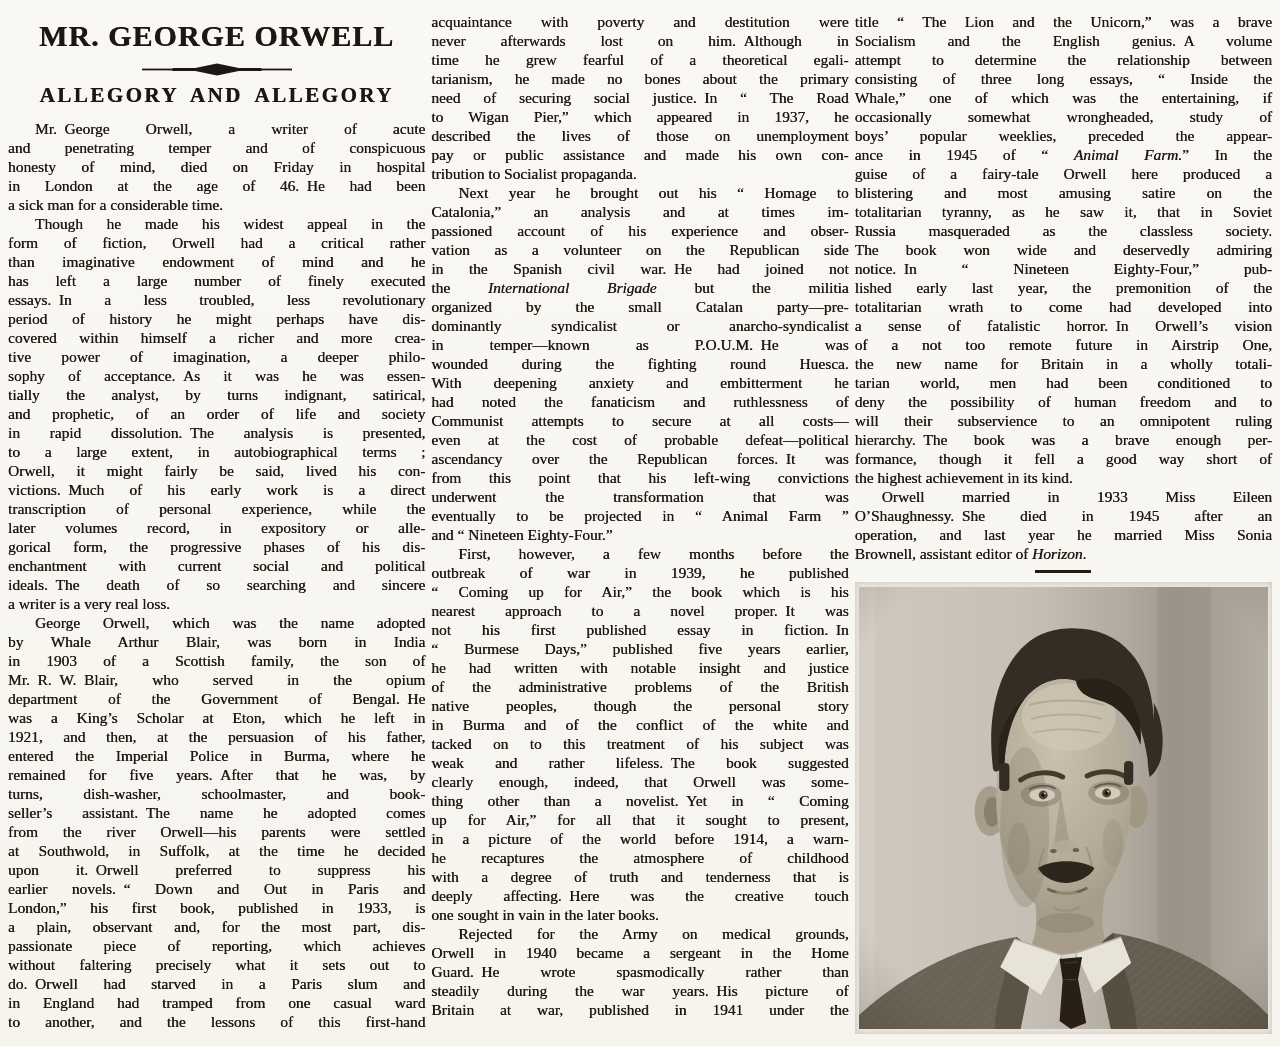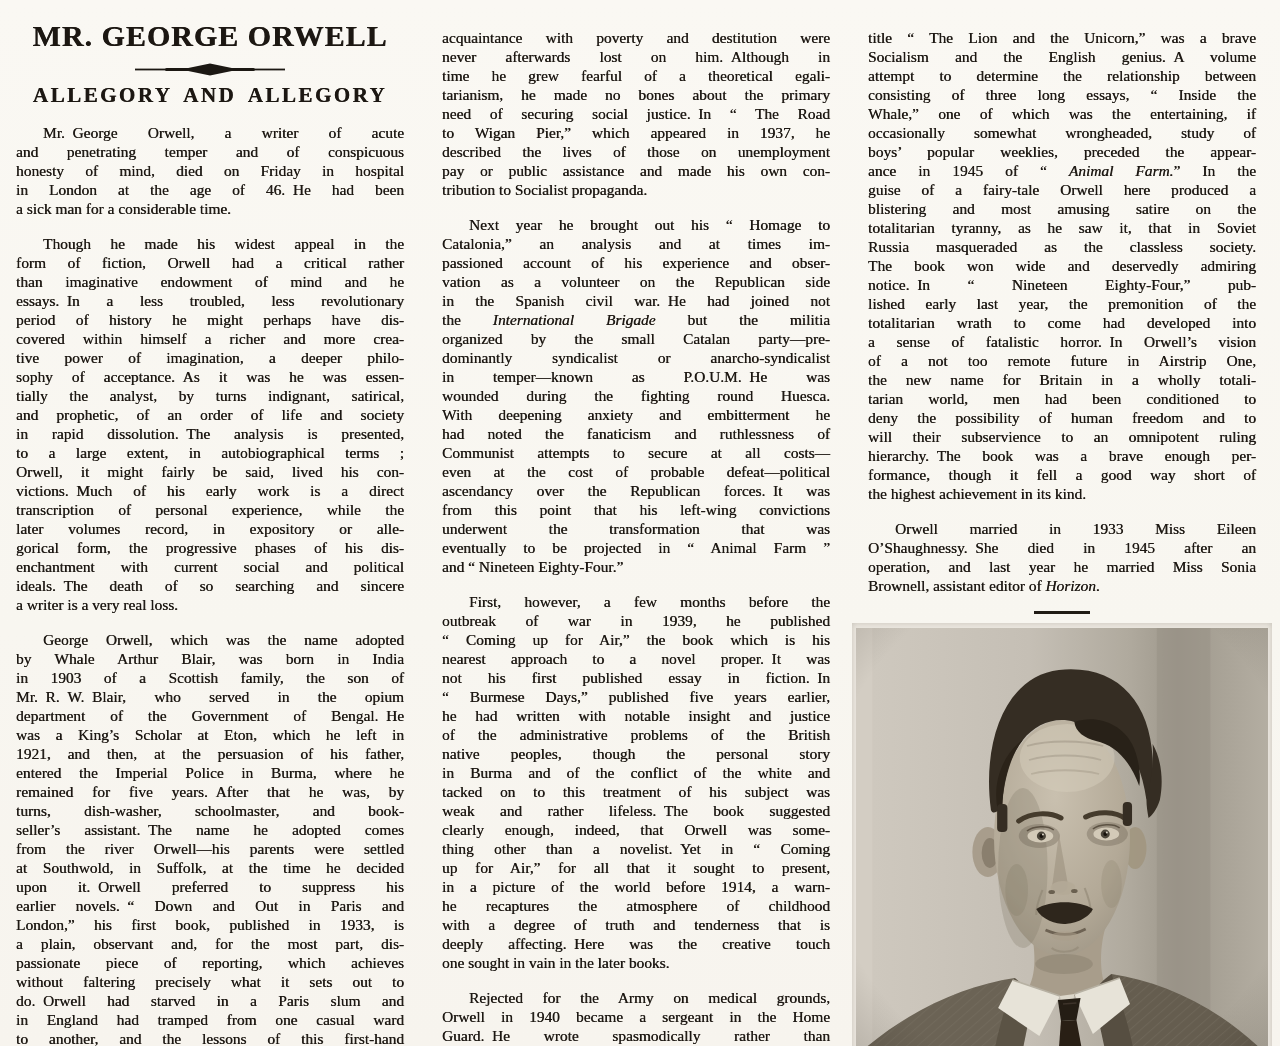"MR. GEORGE ORWELL" .cols { padding: 12px 8px 0 0 -> 12px 8px 0 8px }
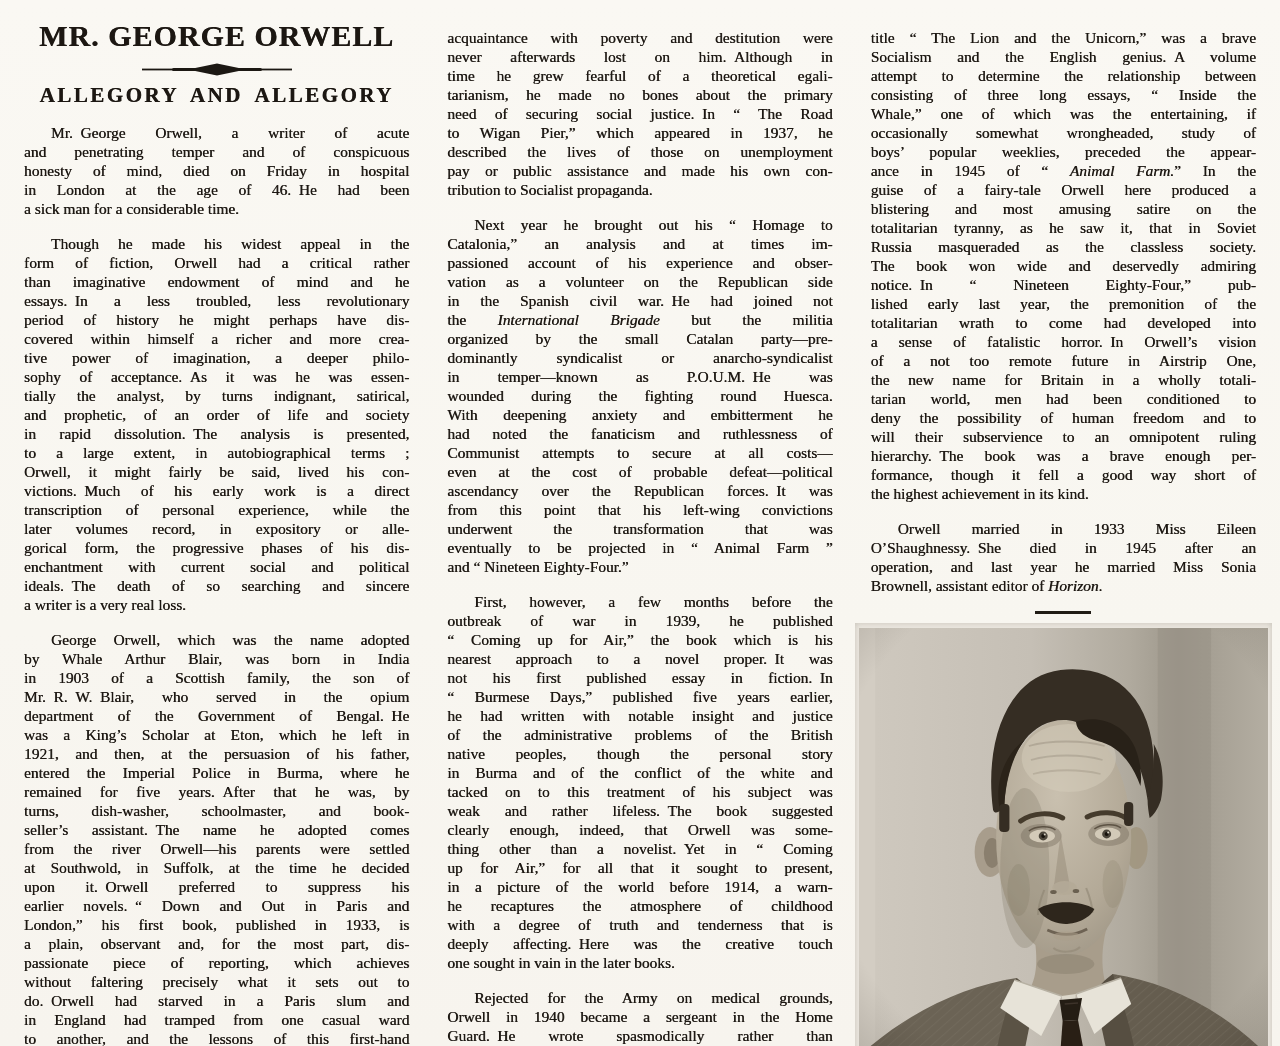"acquaintance with poverty and" .para { margin: 16px -> 0 }
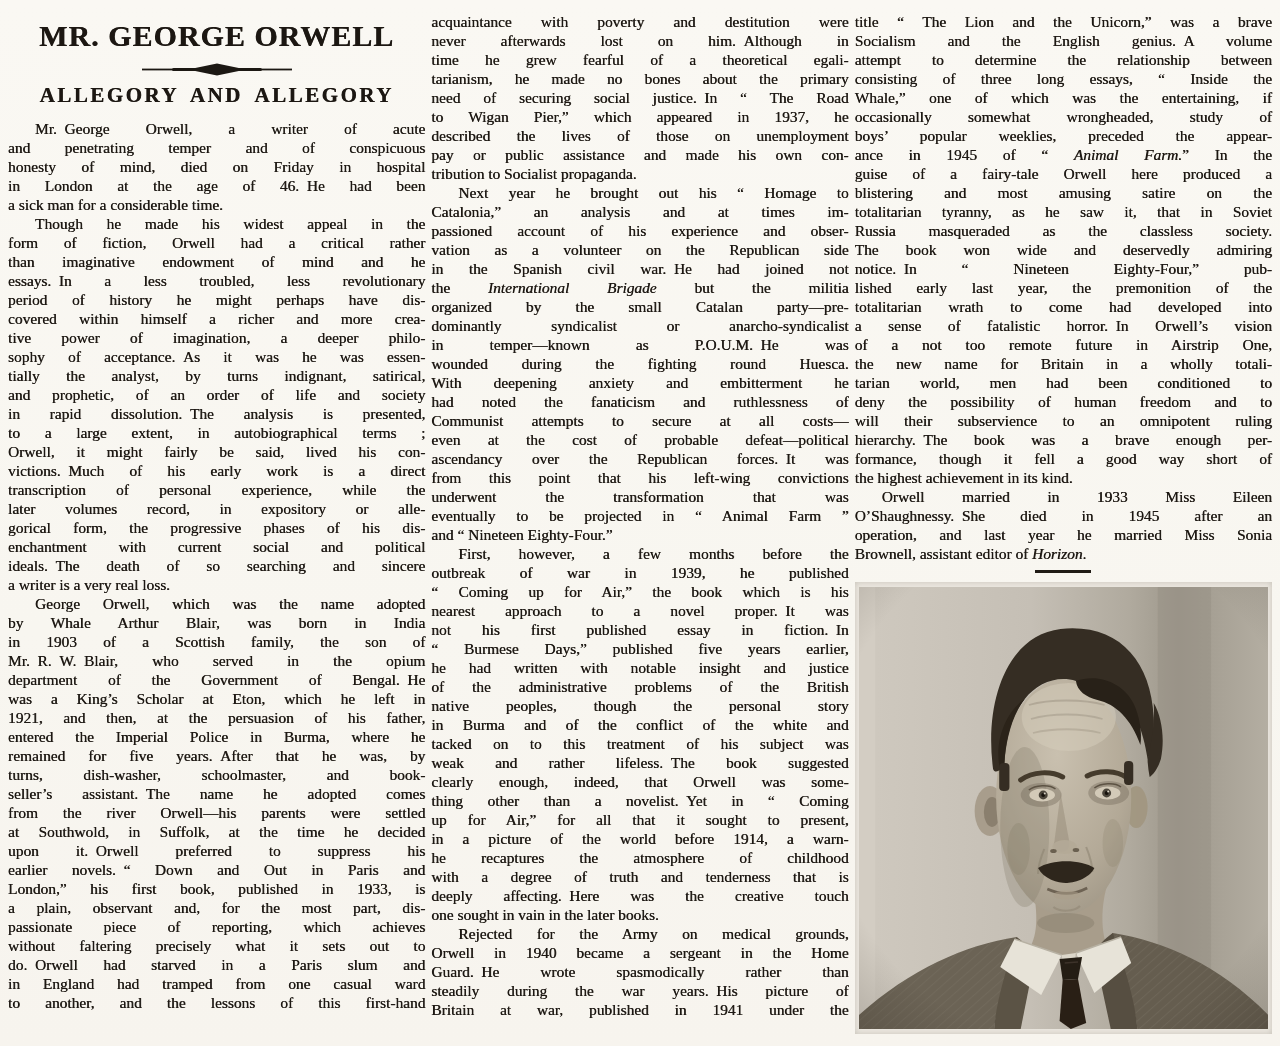"has left a large number" div.tline { html: none -> <div>has left a large number of finely executed</div> }
